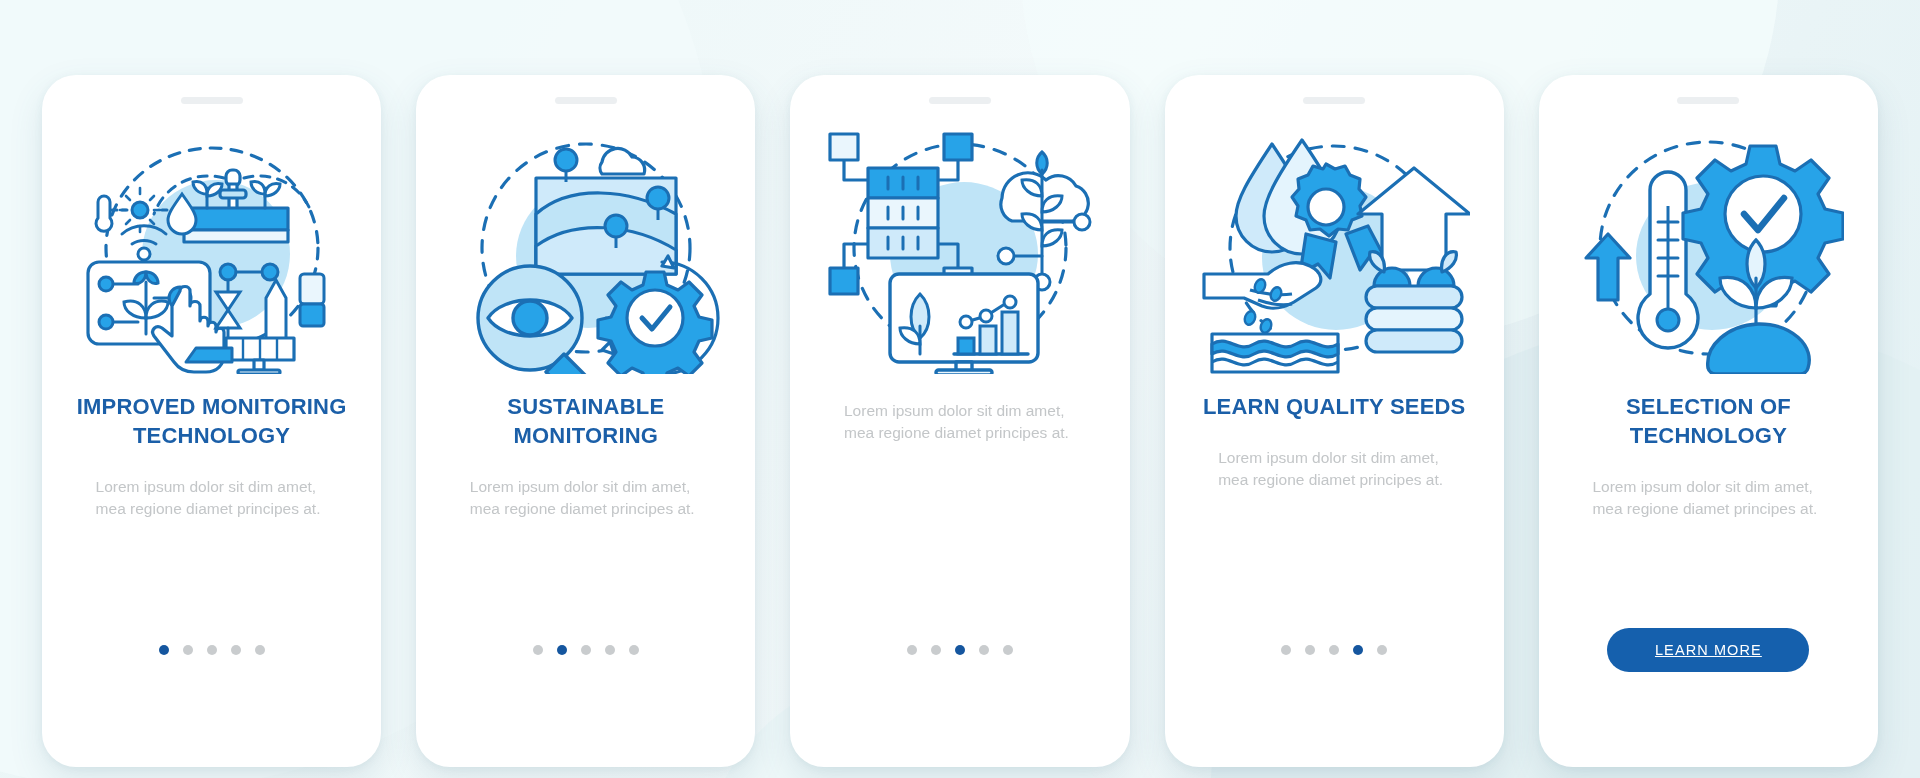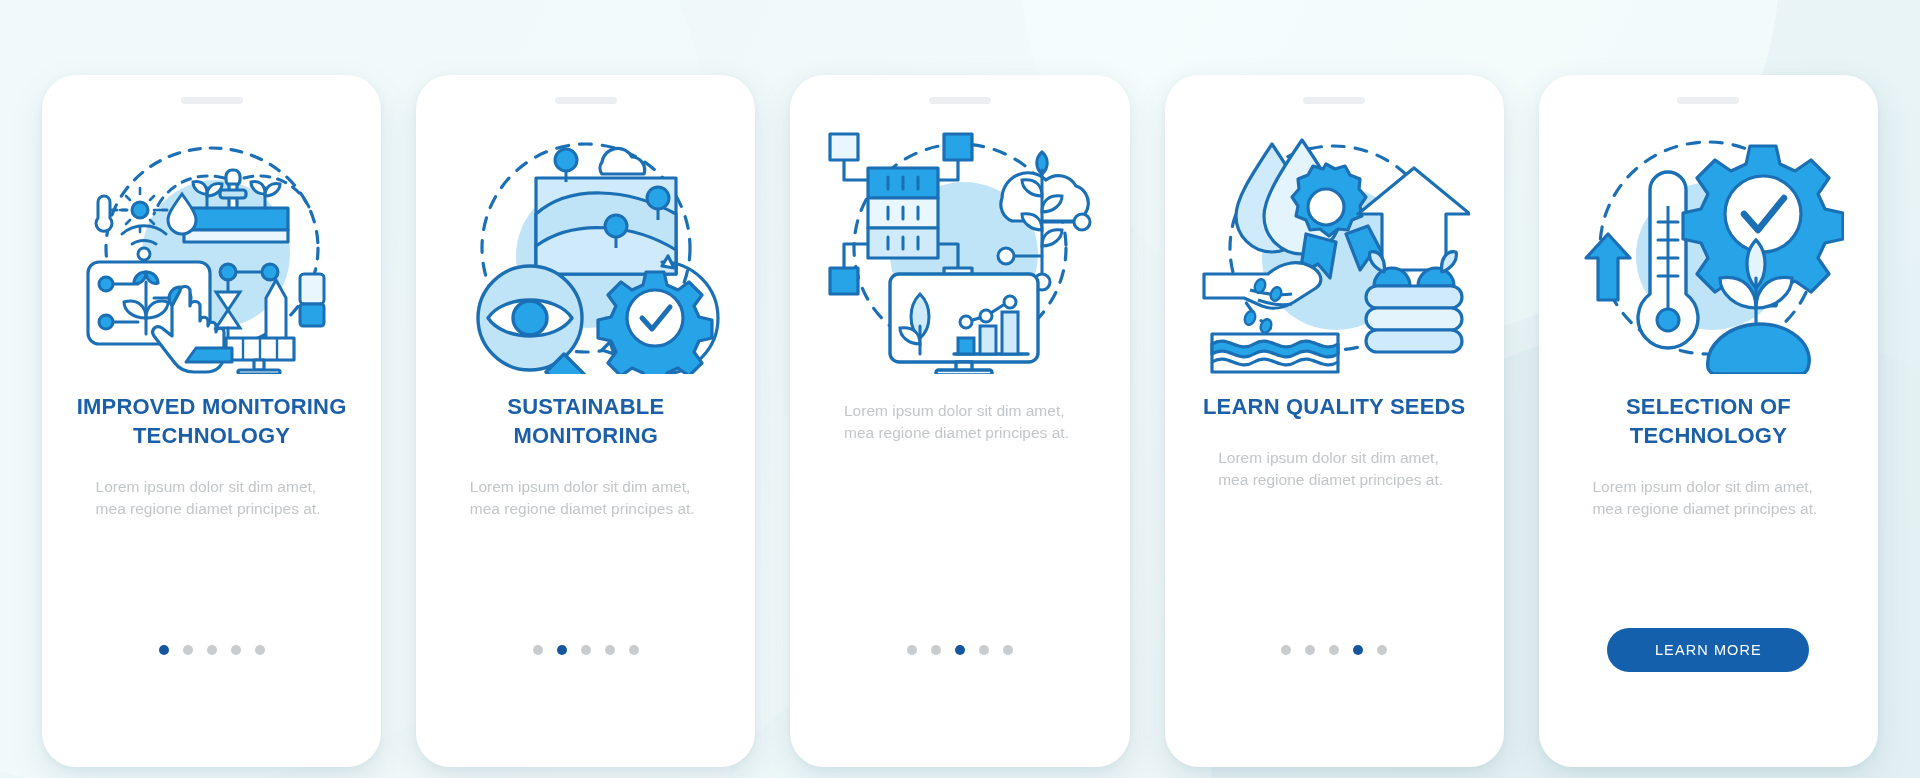"LEARN MORE" .cta { text-decoration: none -> underline }
